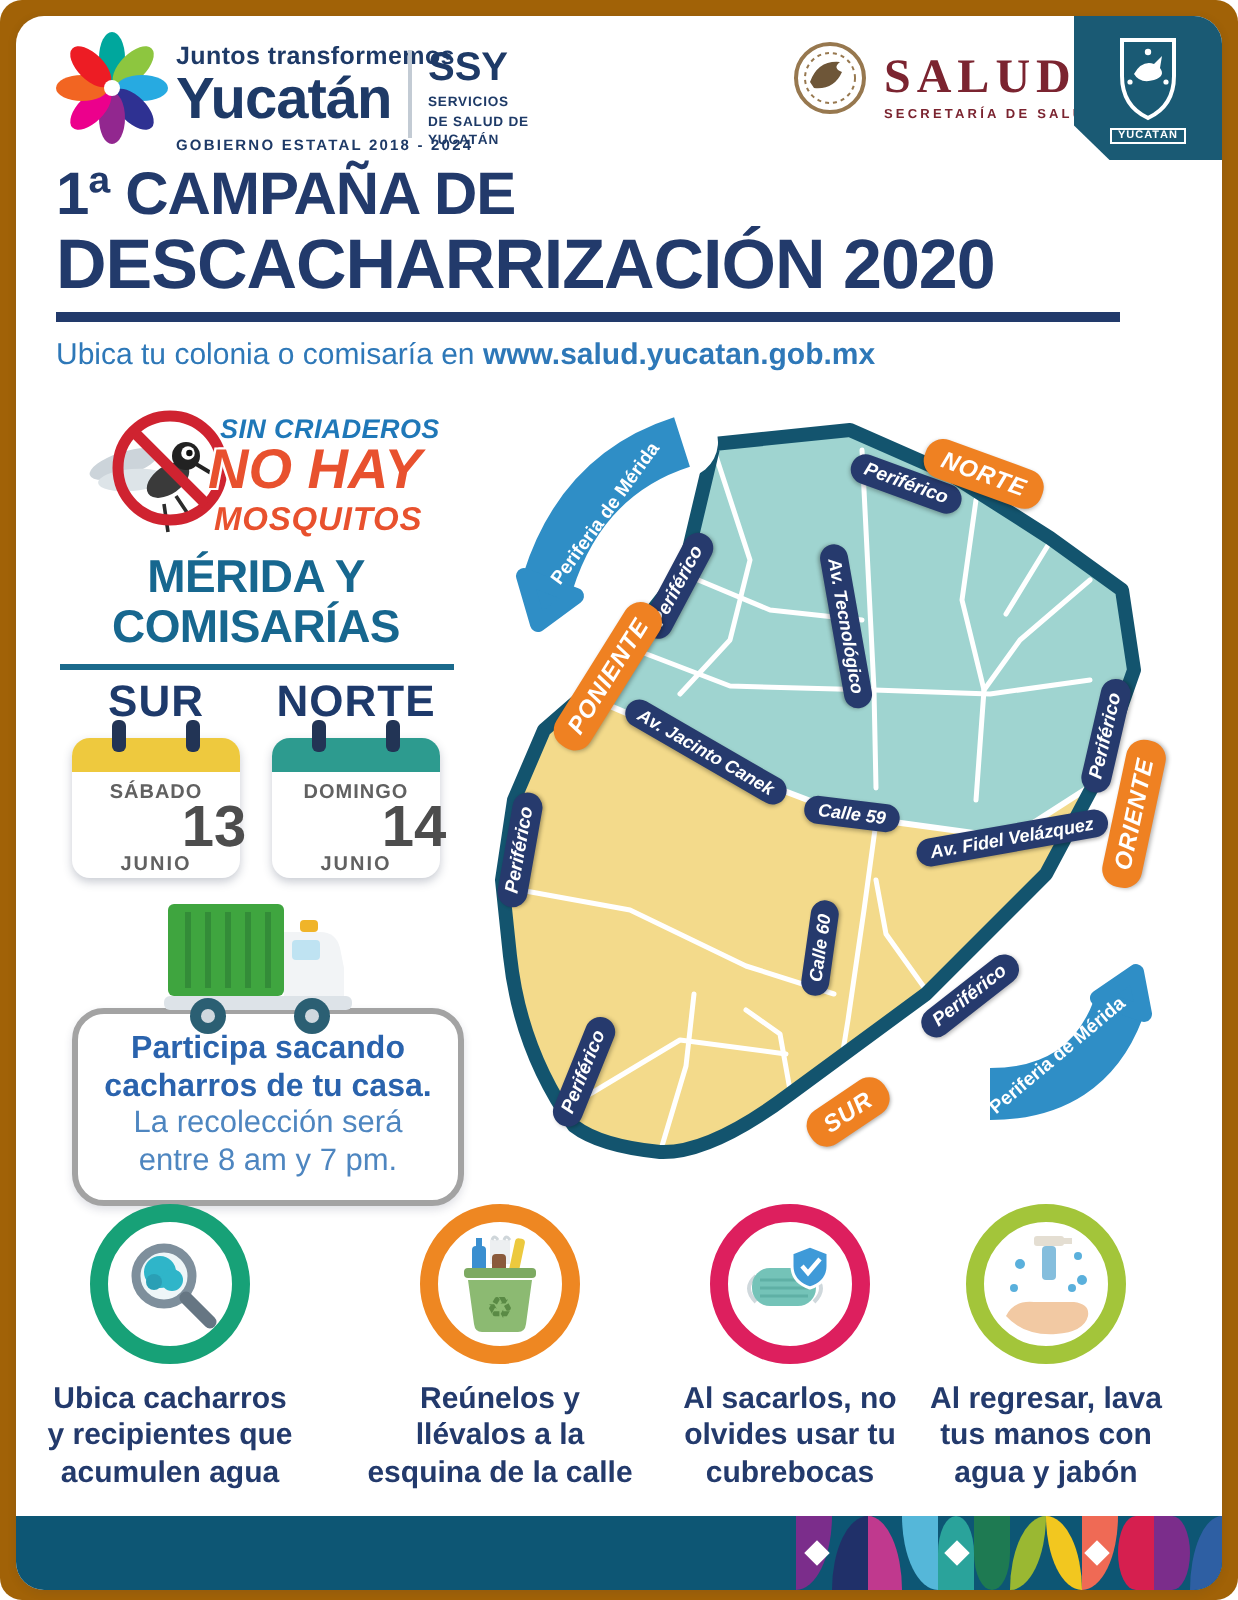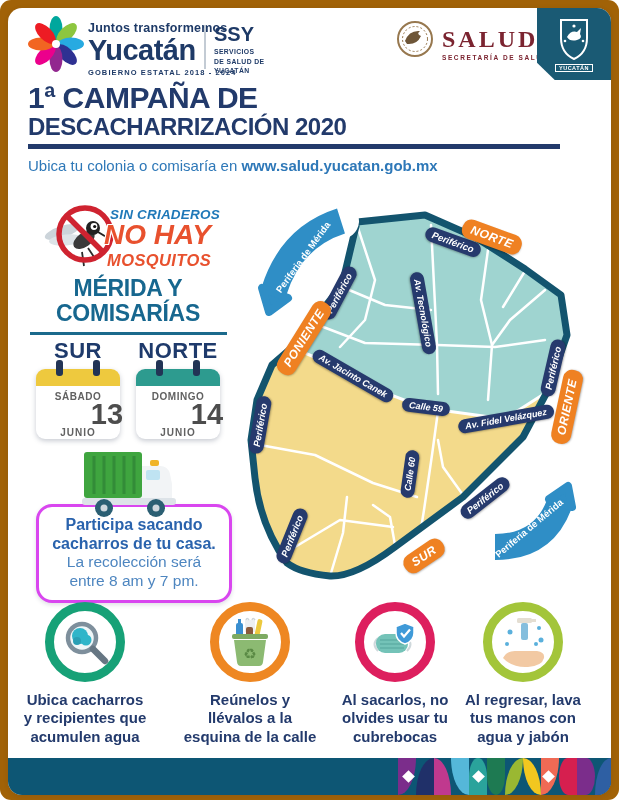"DESCACHARRIZACIÓN 2020" .title-l2 { font-size: 24px -> 35px }
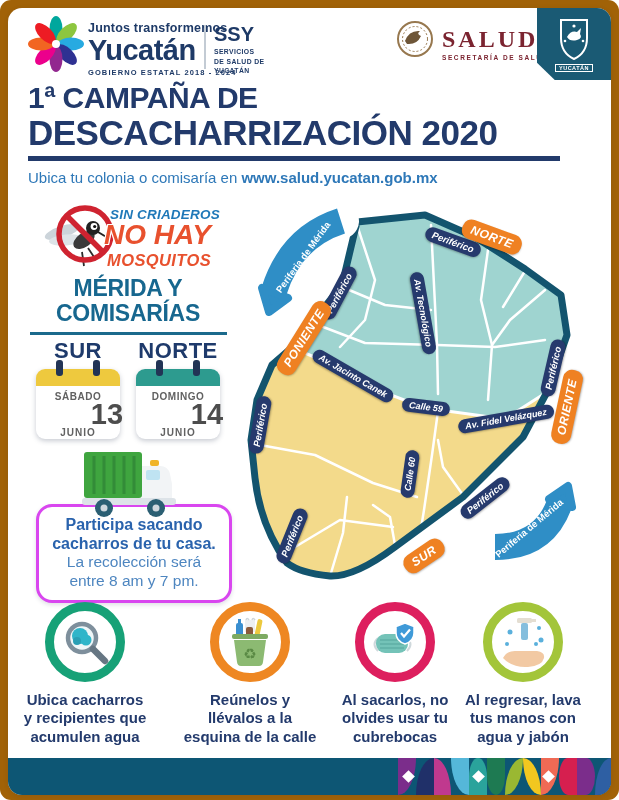"Participa sacando" .callout { border: 3px solid #d946ef -> 3px solid #a3a3a3 }
